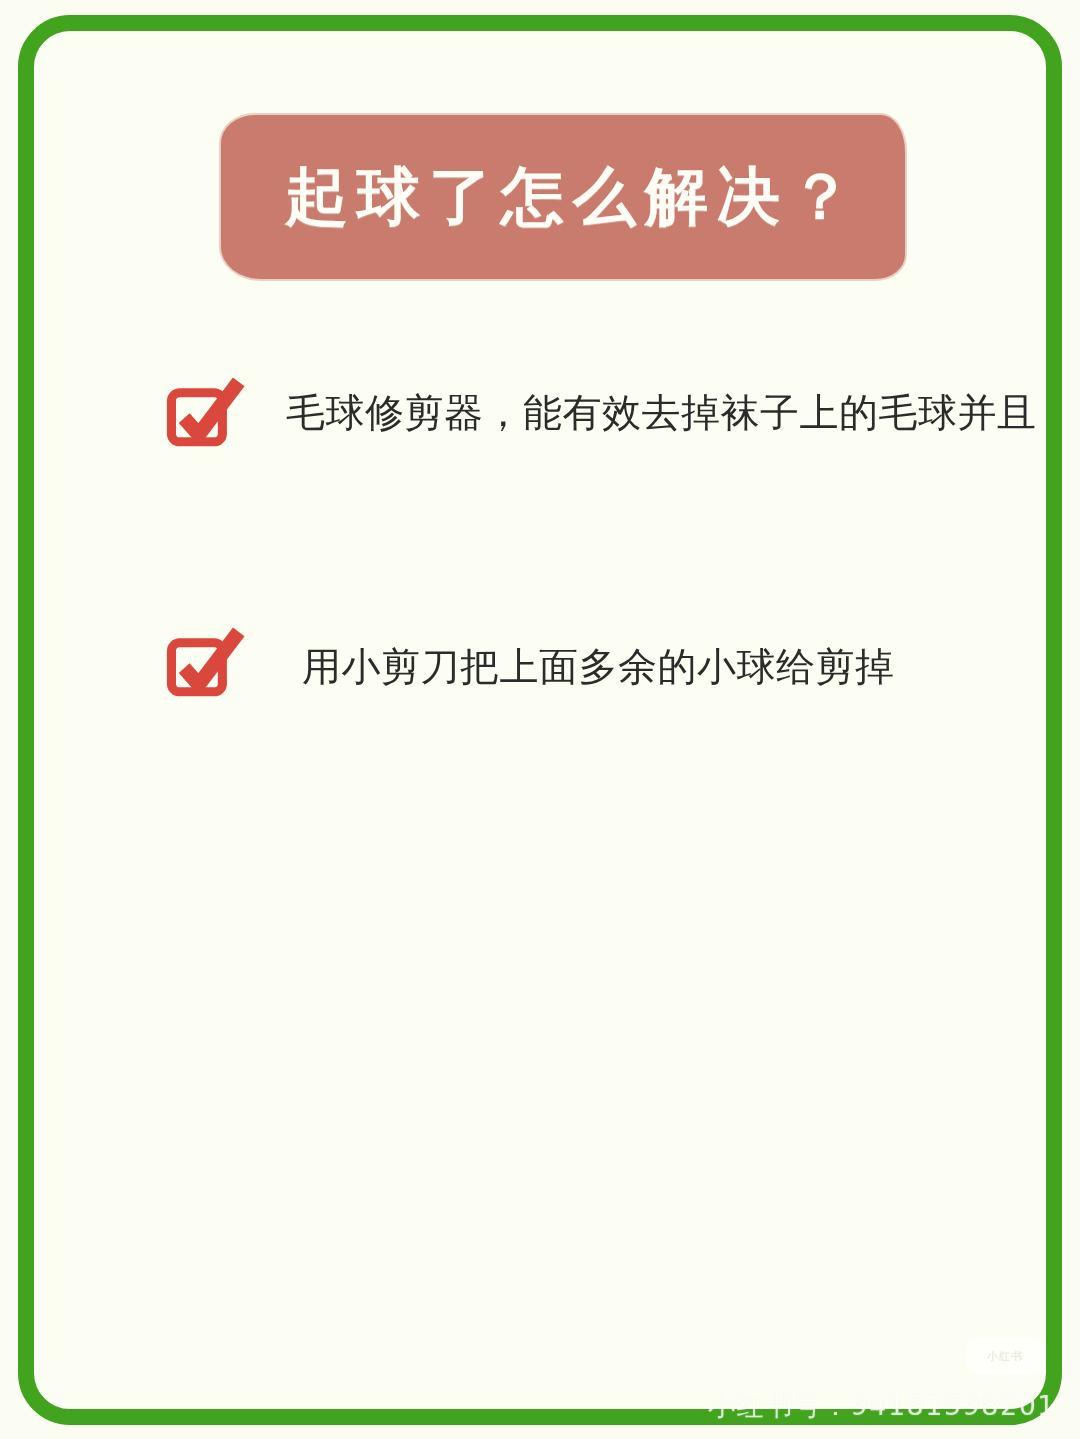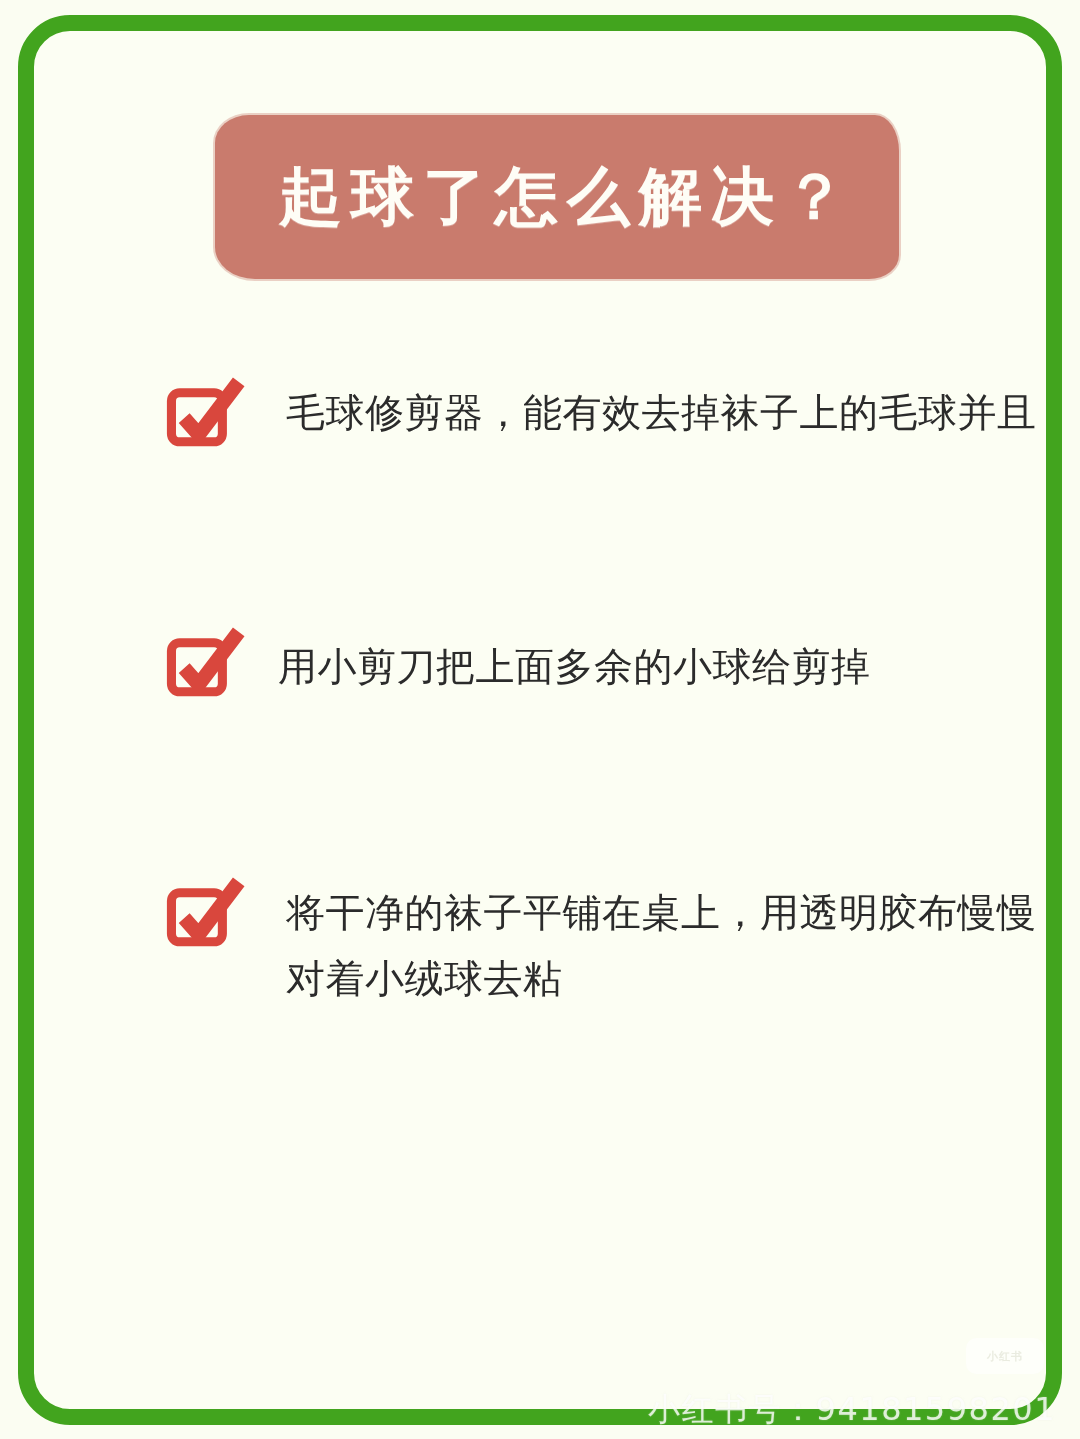"起球了怎么解决？" .banner { left: 215px -> 221px }
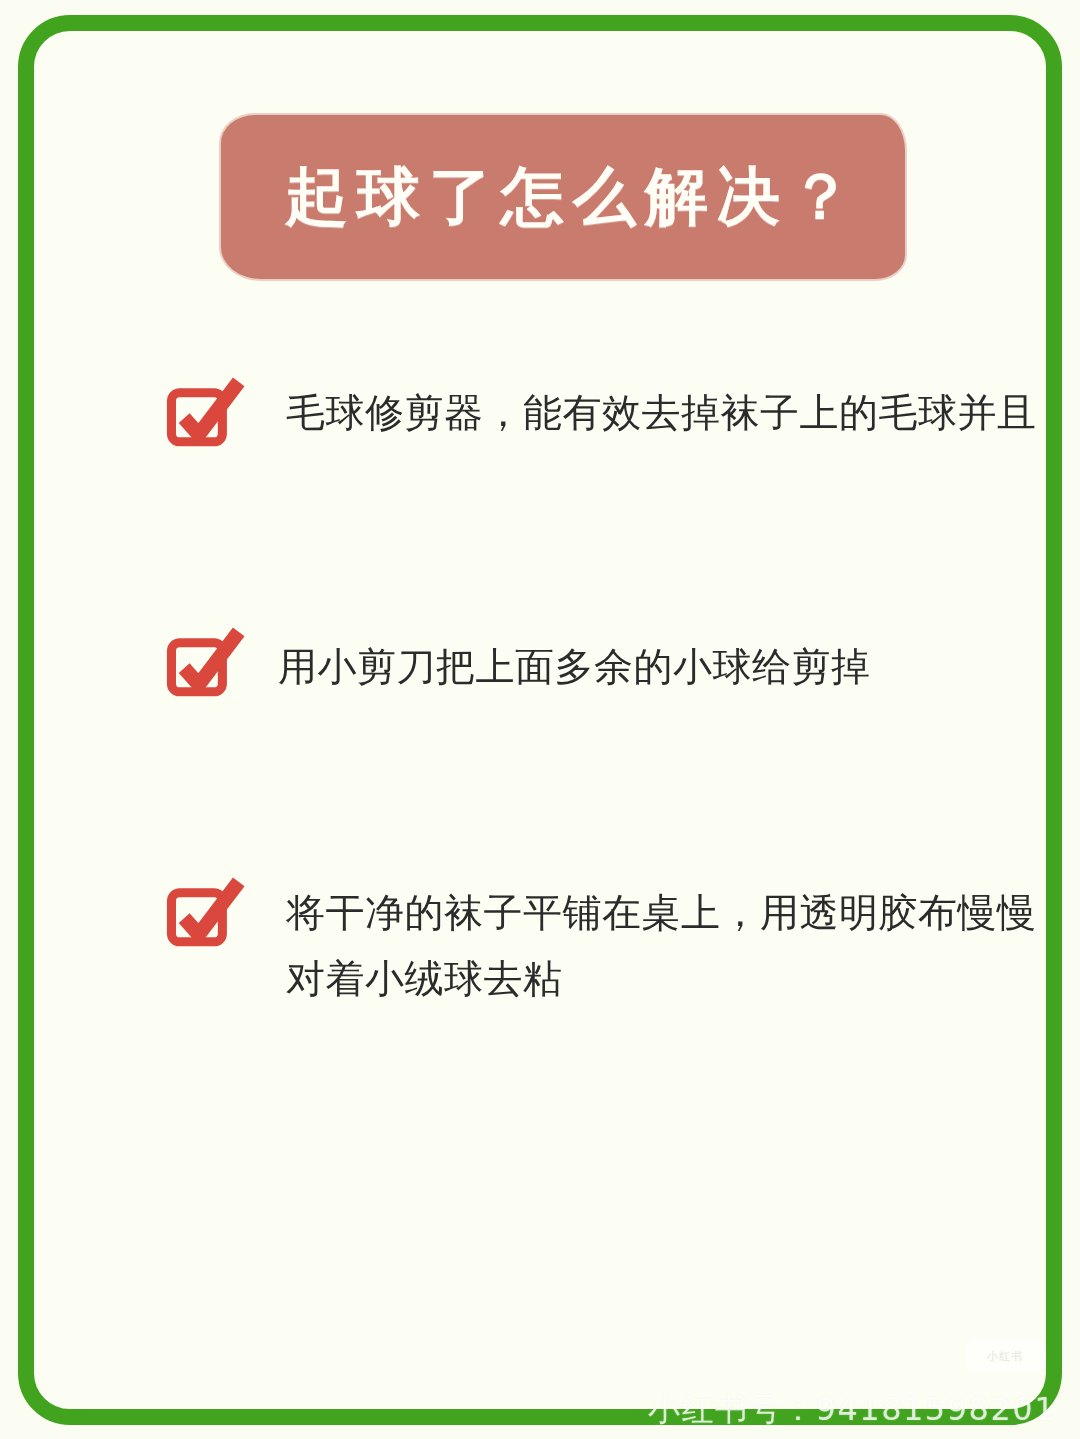"用小剪刀把上面多余的小球给剪掉" .item.indent .txt { margin-left: 32px -> 56px }
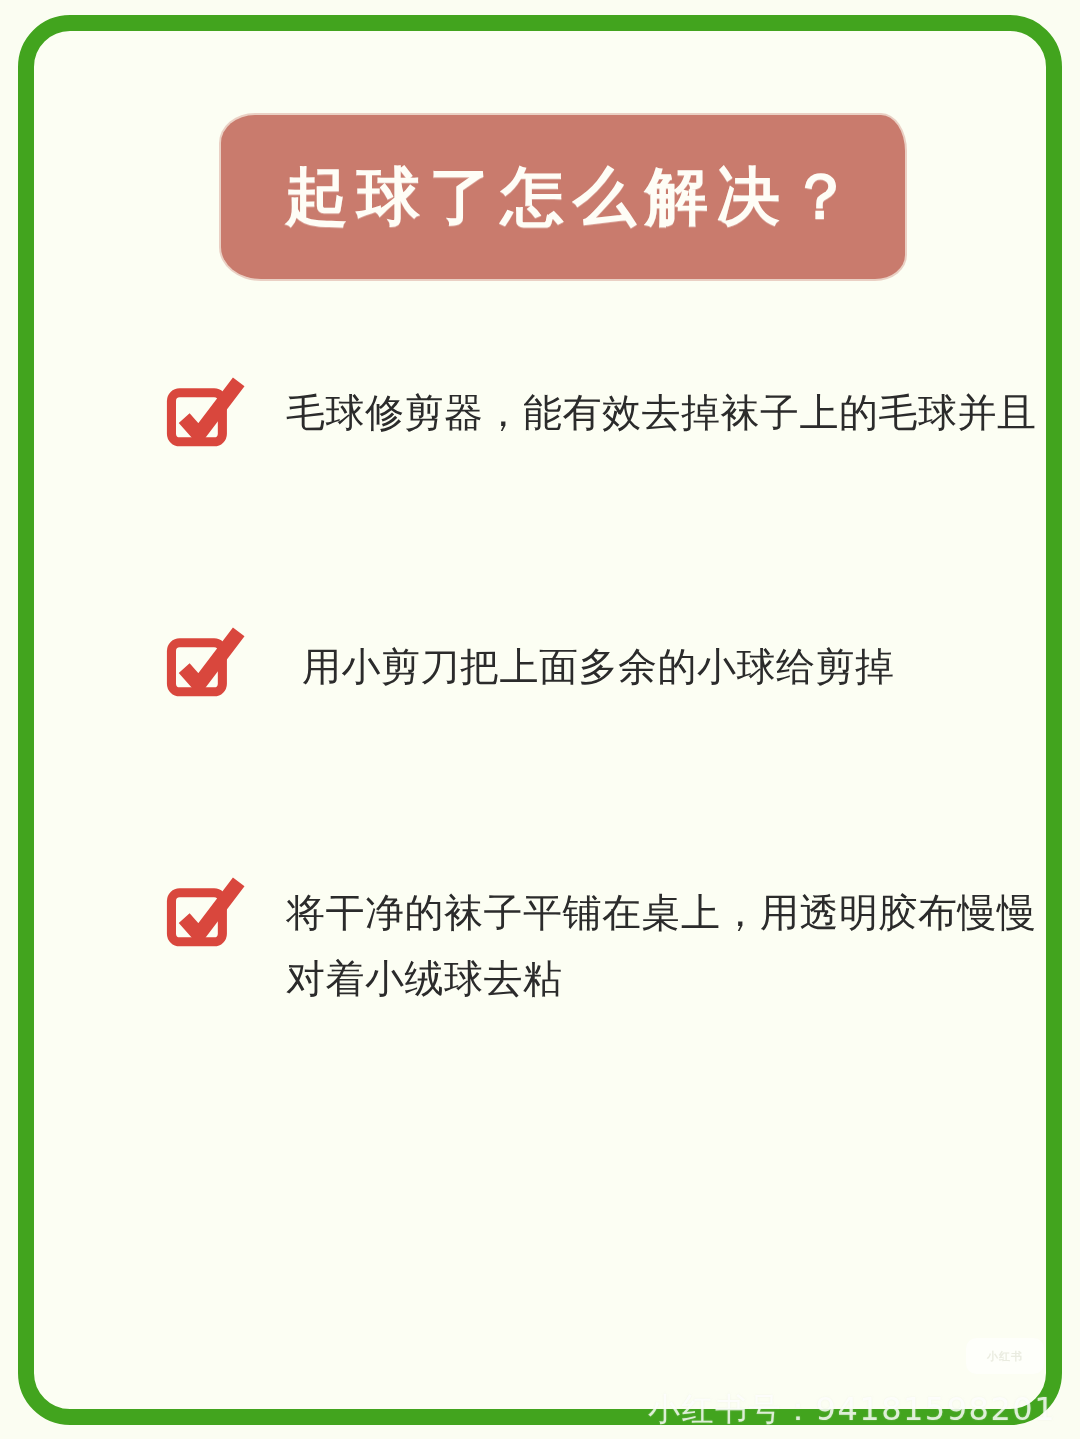"将干净的袜子平铺在桌上，用透明胶布慢慢" div.item { html: <div> <span> <svg> <rect></rect> <polyline></polyline> </svg> </span> <div> <div>将干净的袜子平铺在桌上，用透明胶布慢慢</div> <div>对着小绒球去粘</div> </div> </div> -> none }
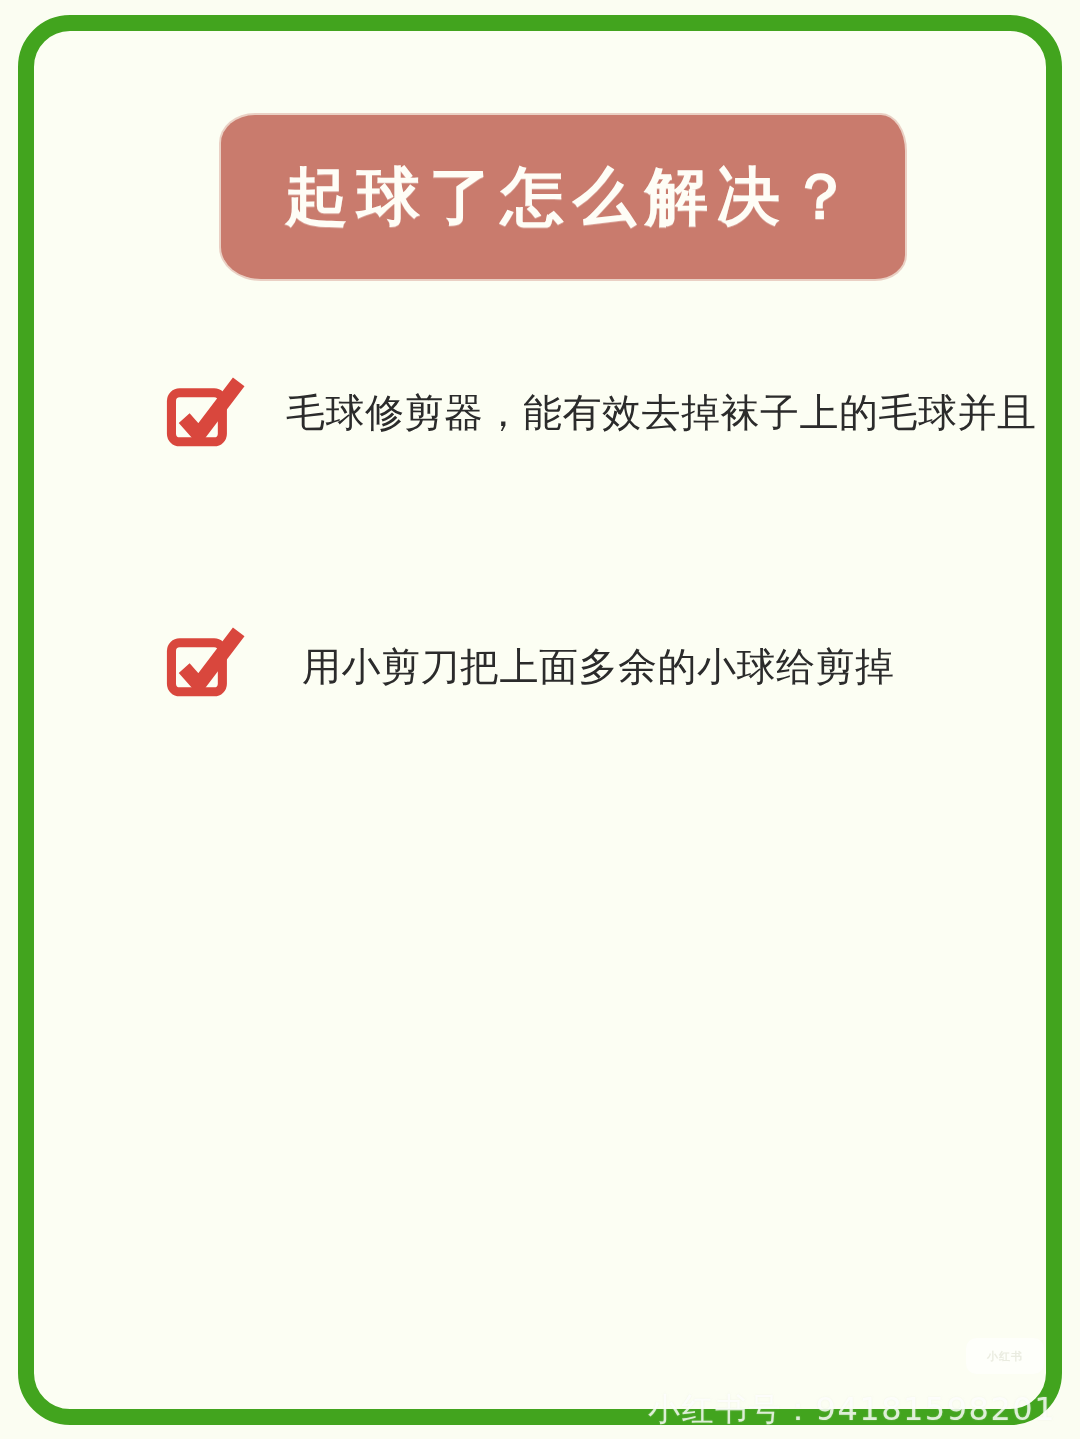"小红书号：94181598201" .wm { font-size: 32px -> 27px }
